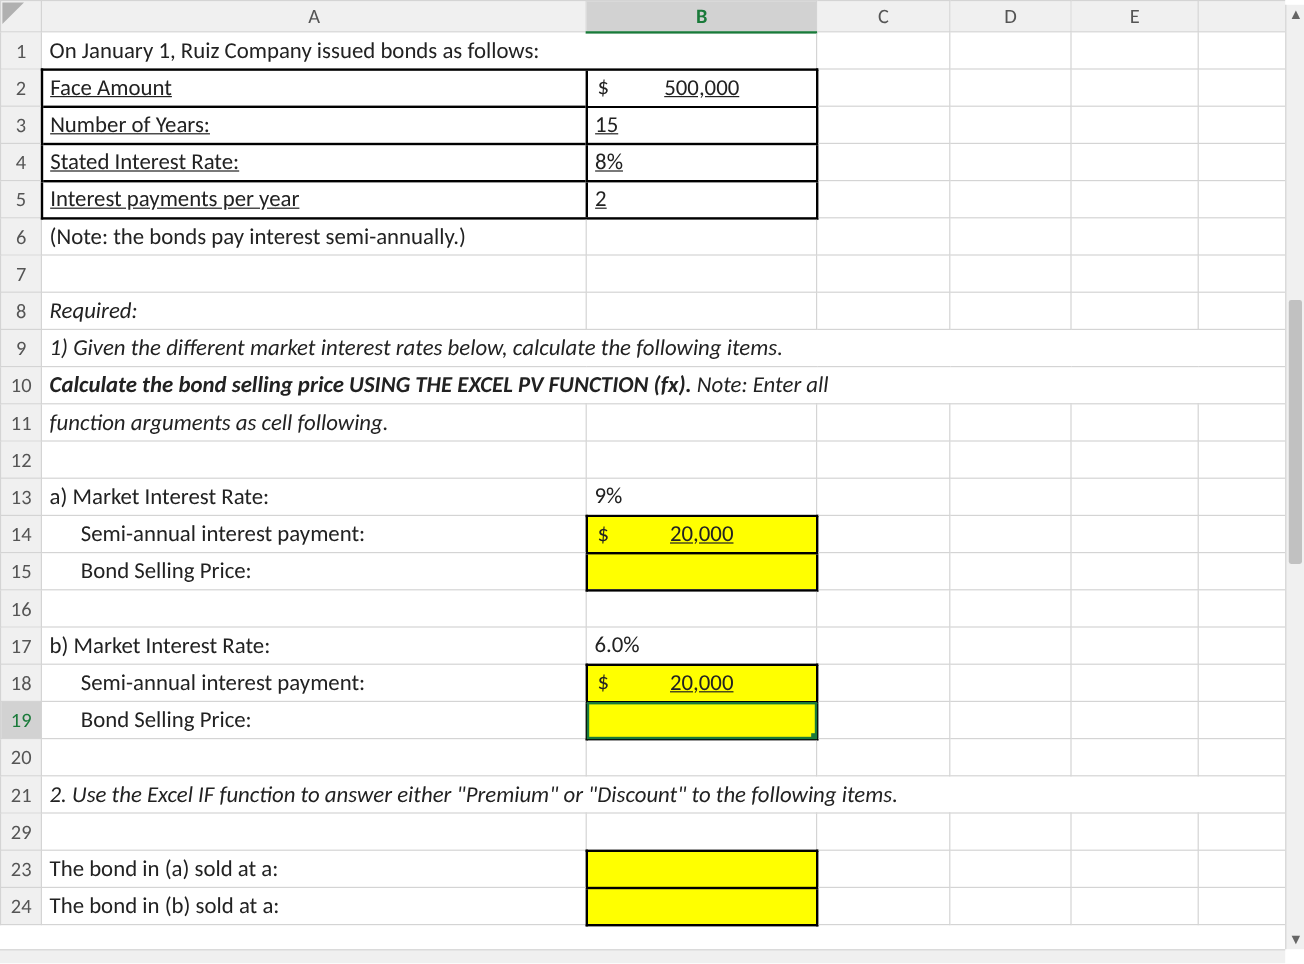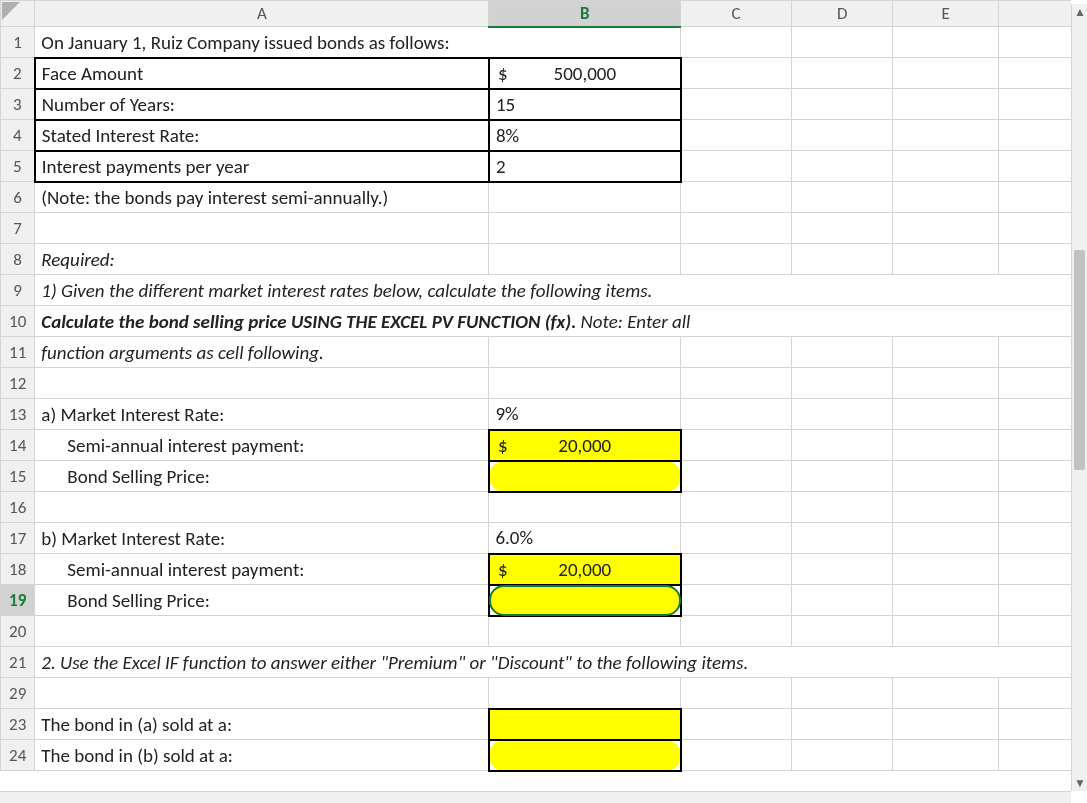"Face Amount" .bl { text-decoration: none -> underline }
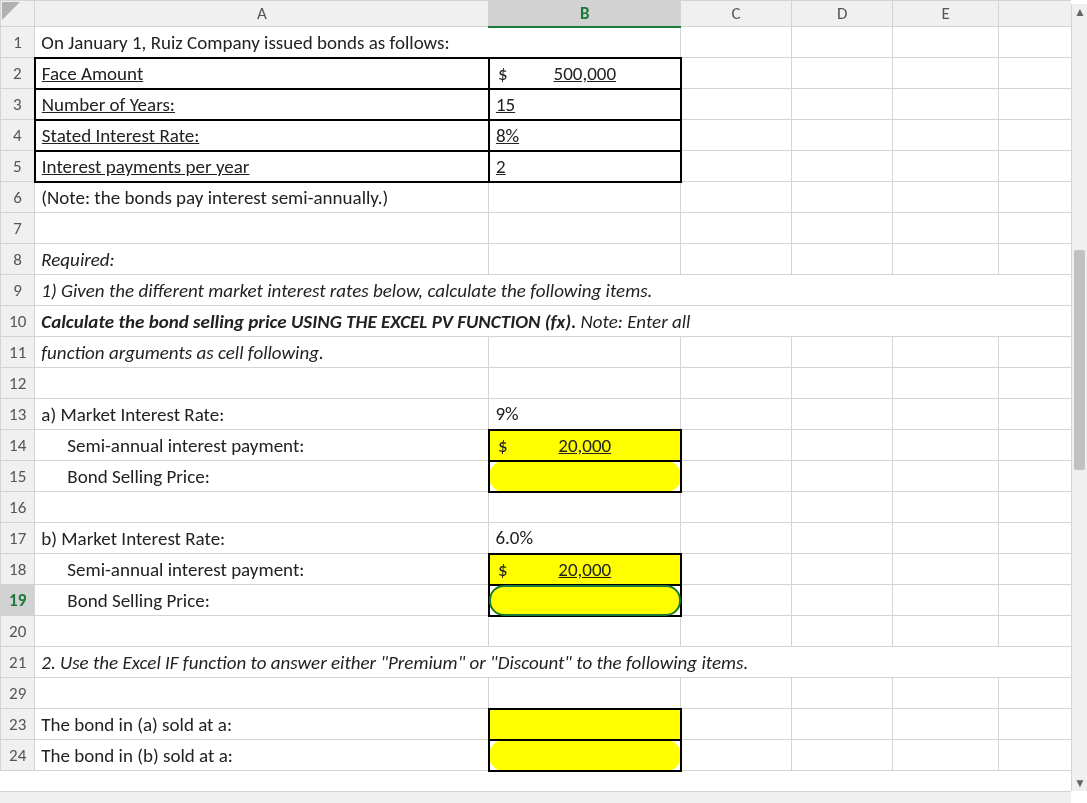"Interest payments per year" .bb { border-radius: 15px -> none }
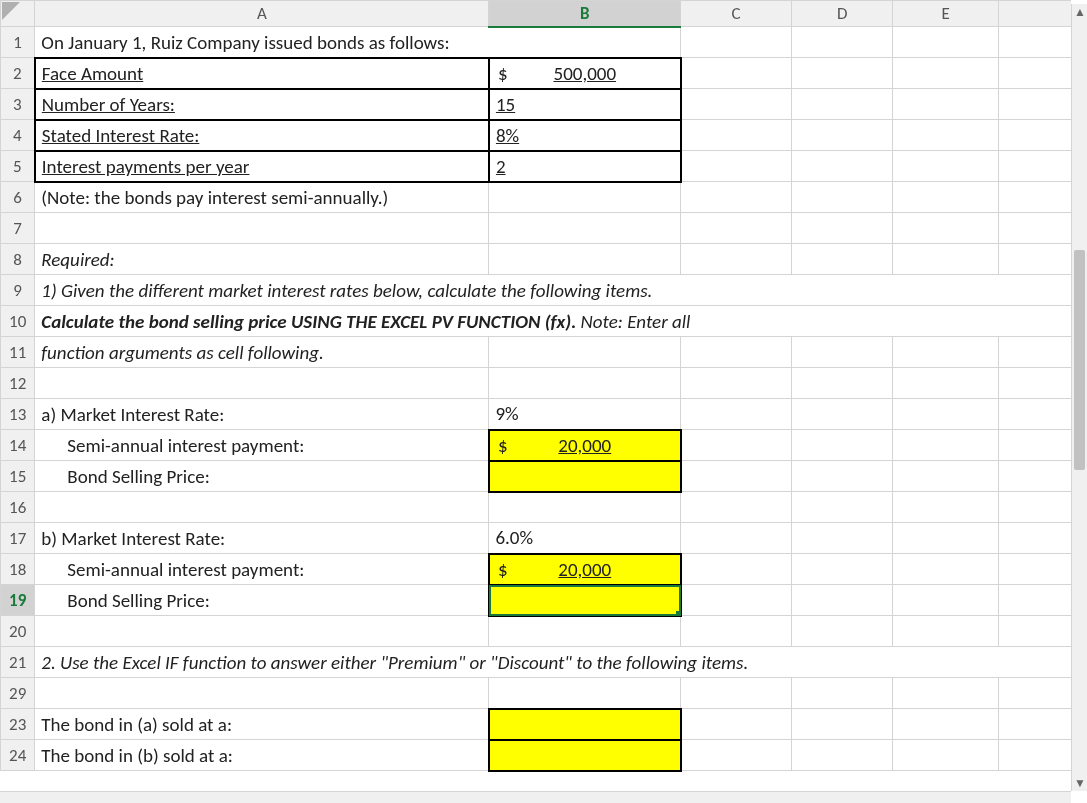"19" .row-hdr.selected { font-weight: bold -> normal }
